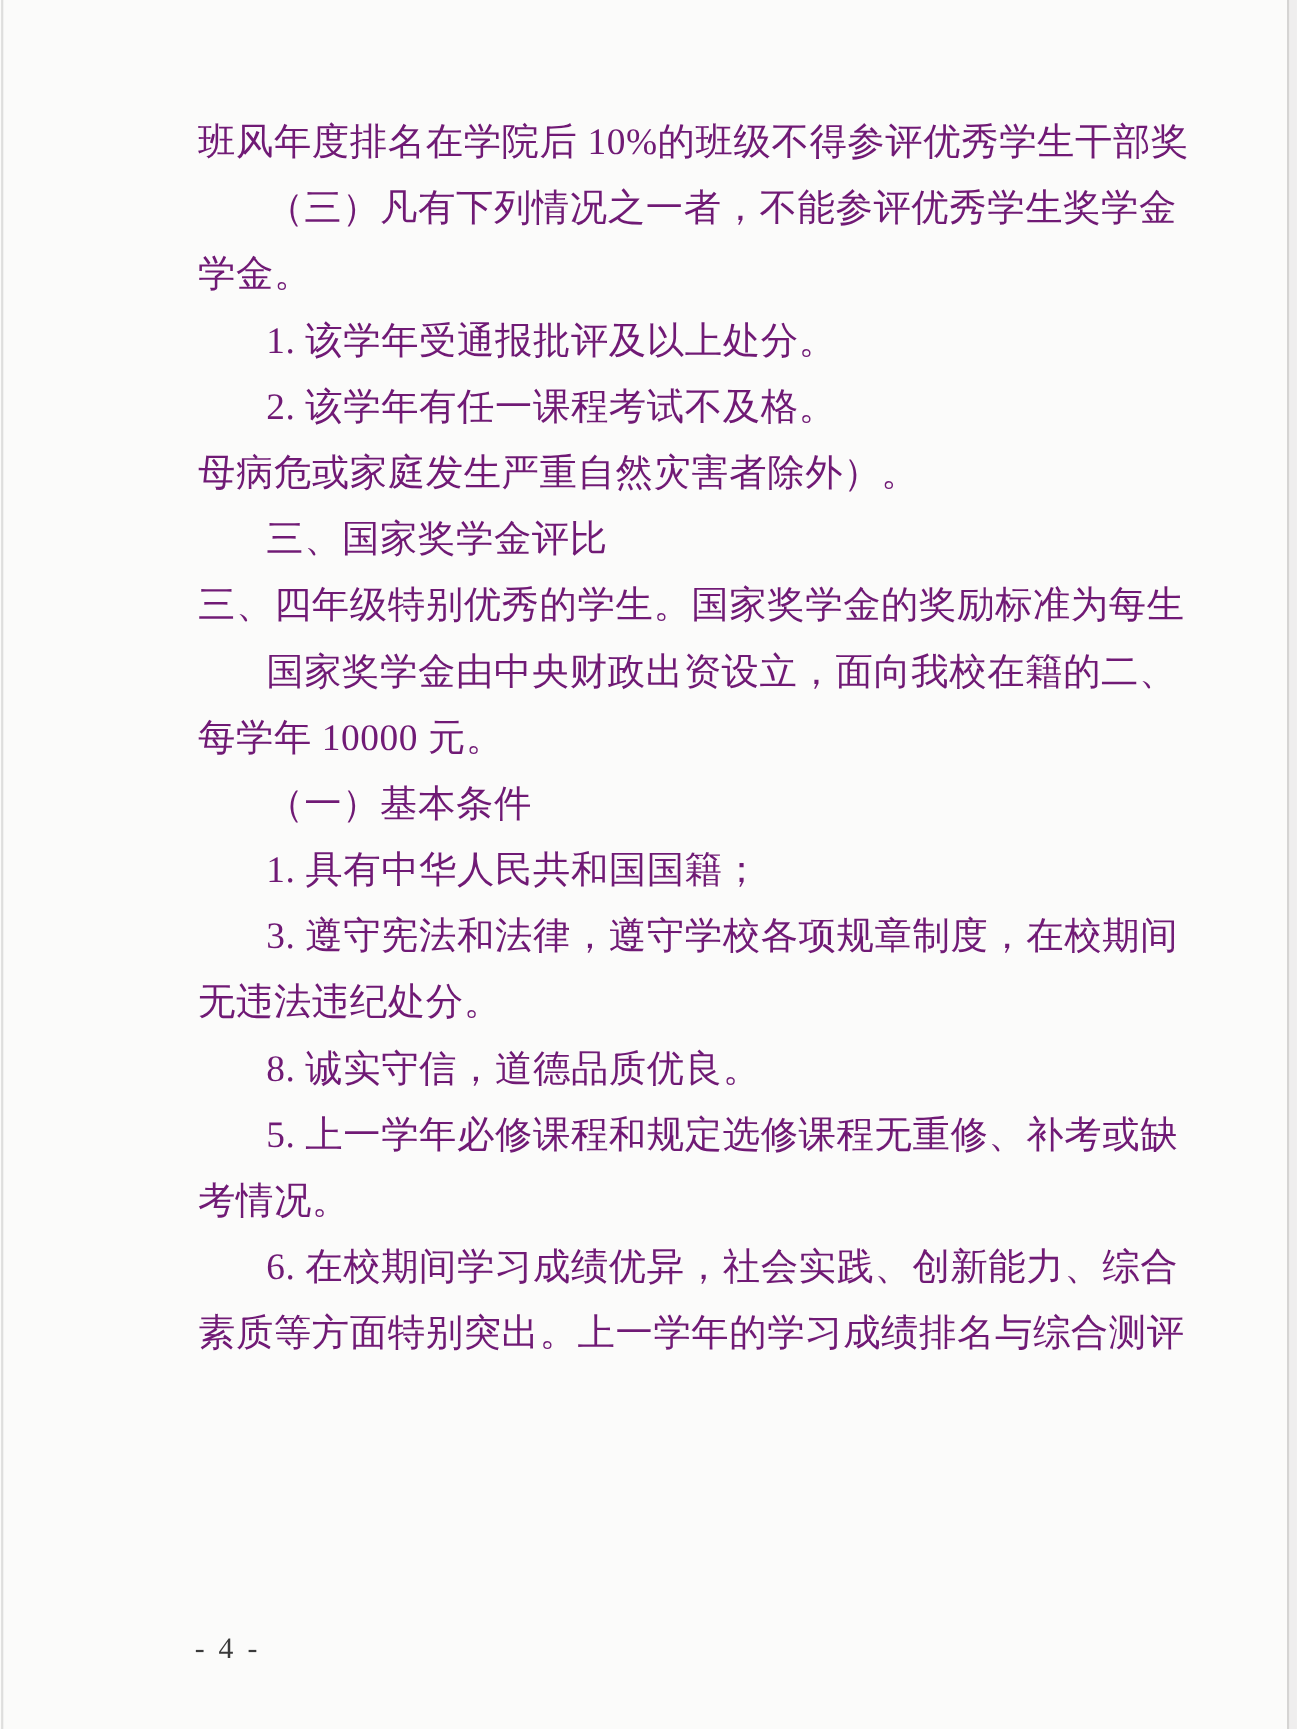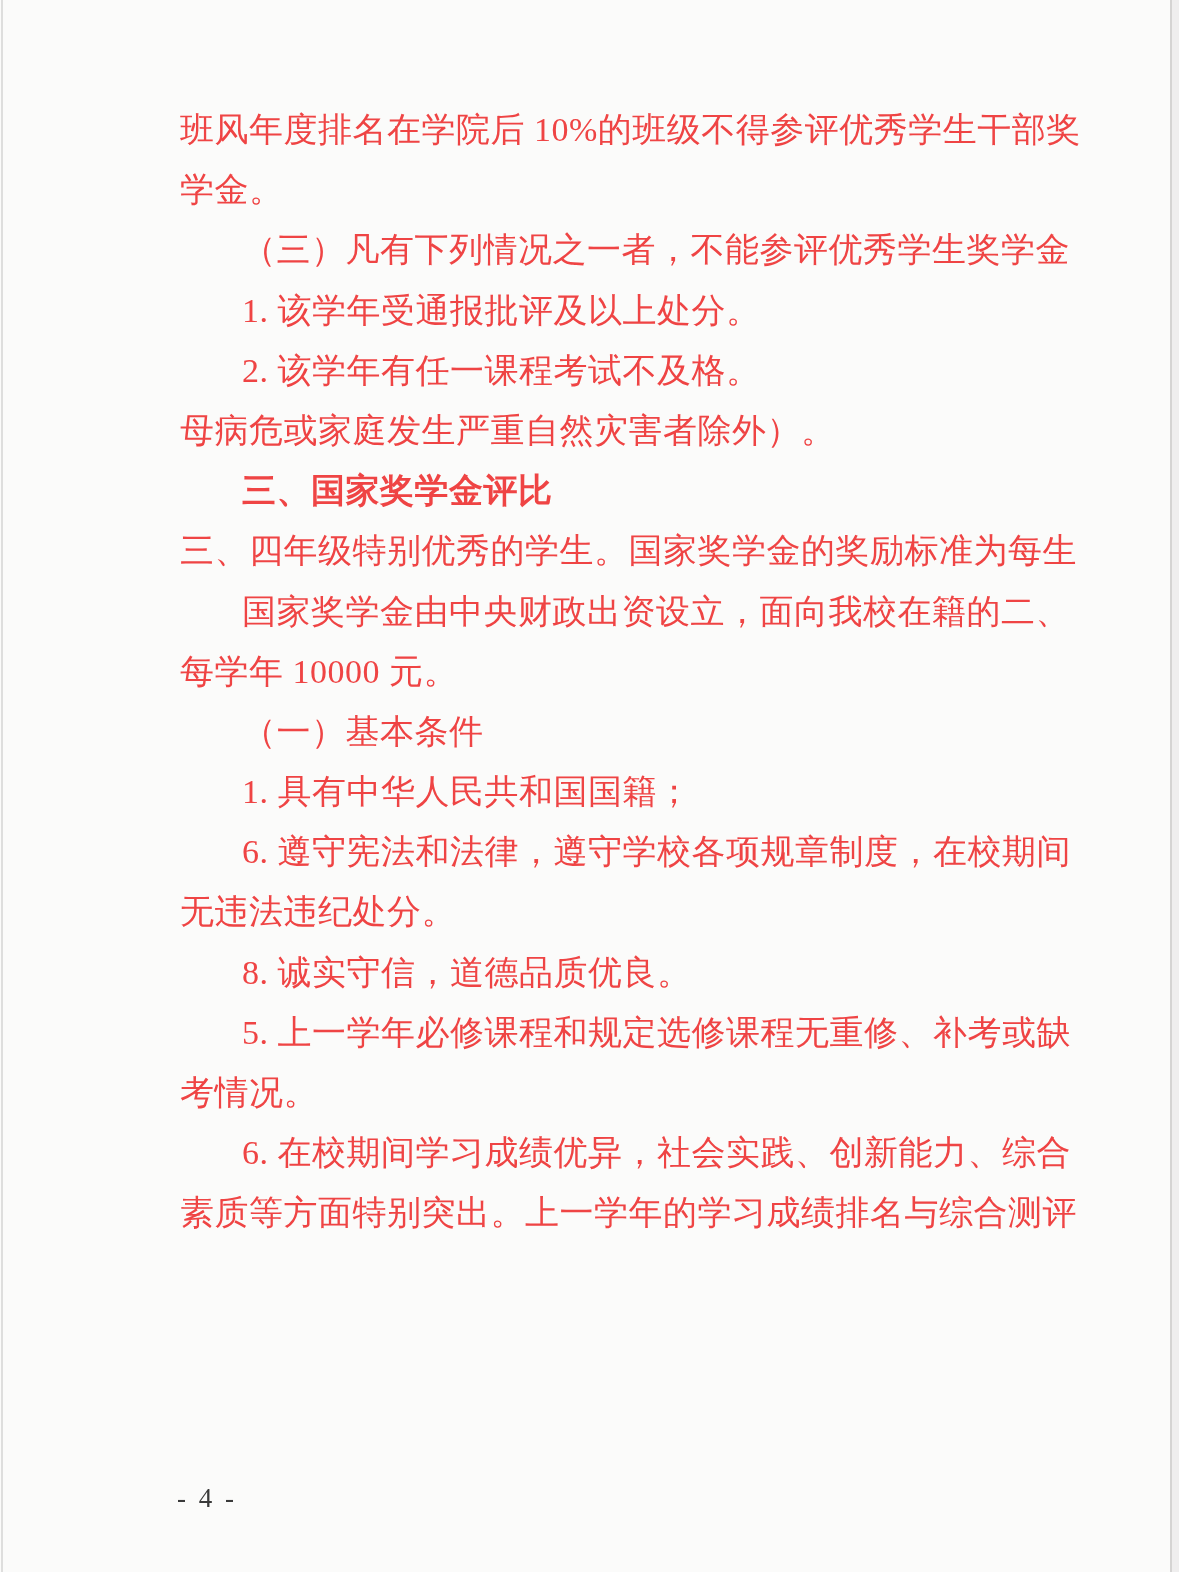"班风年度排名在学院后 10%的班级不得参评优秀学生干部奖" .textblock { color: #ef4444 -> #701a75 }
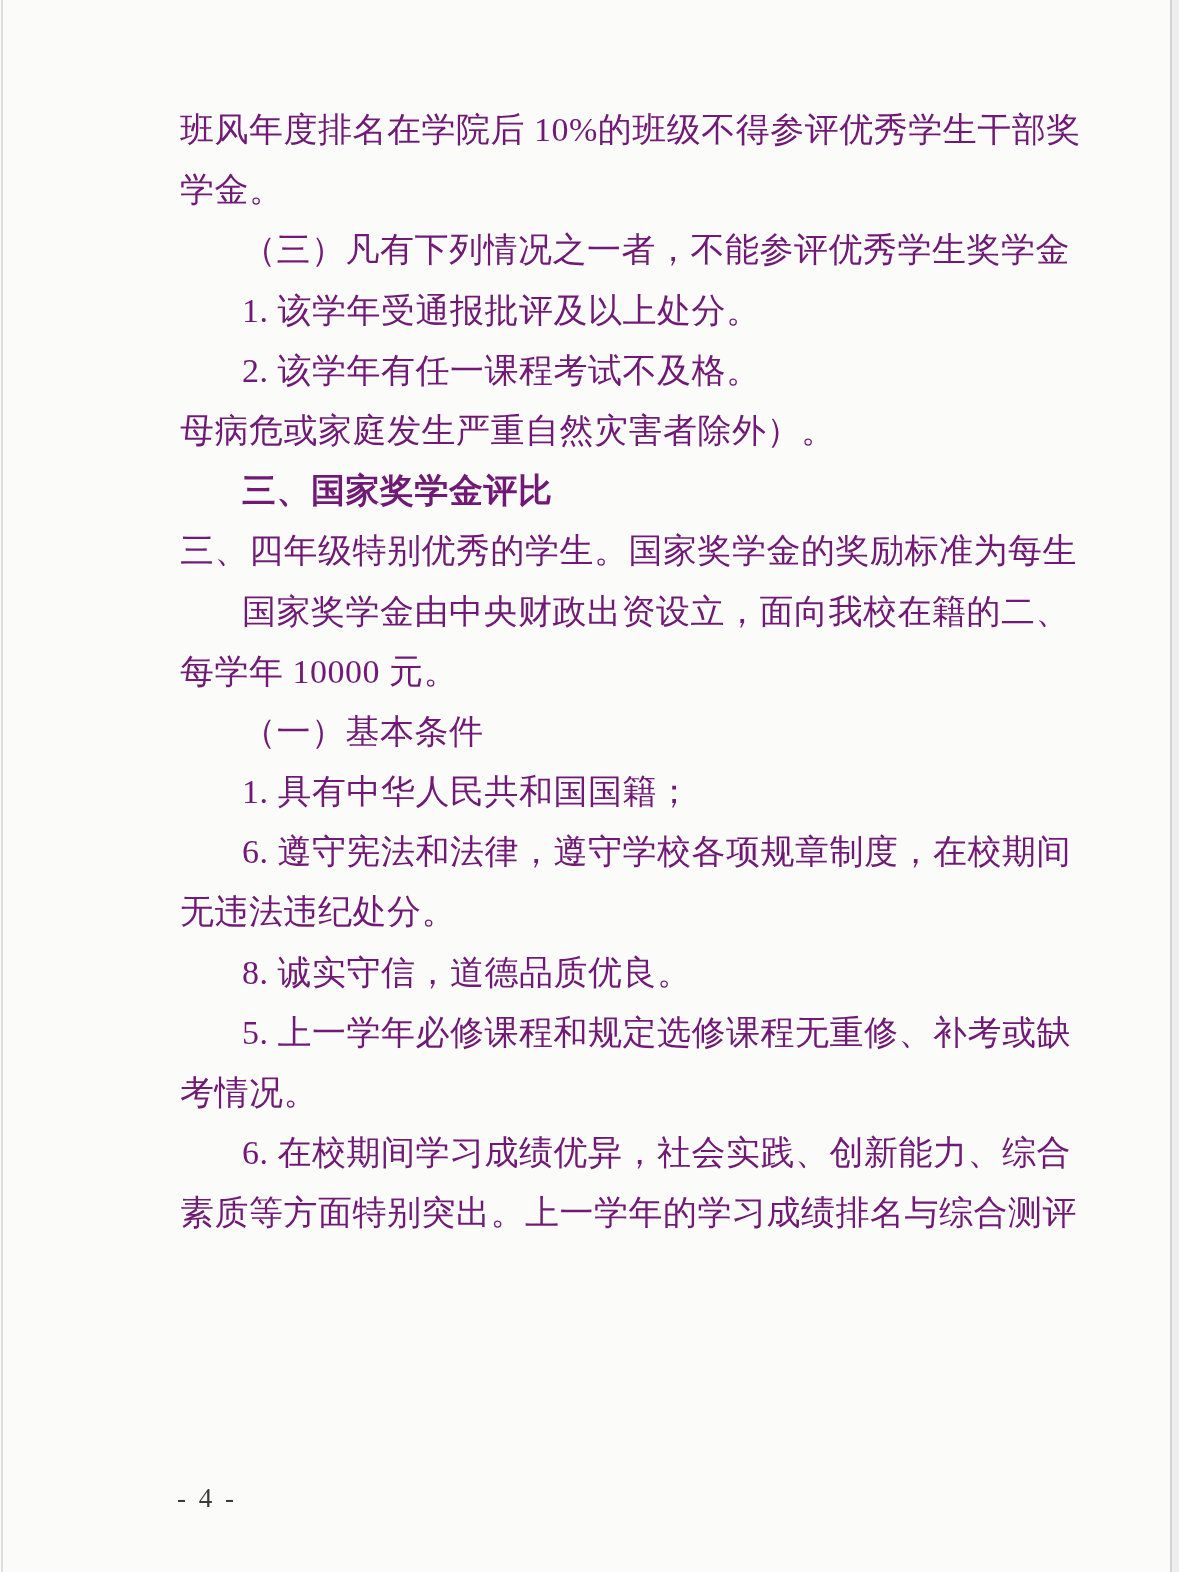"学金。" div.line { order: before "（三）凡有下列情况之一者，不能参评优秀学生奖学金" -> after "（三）凡有下列情况之一者，不能参评优秀学生奖学金" }
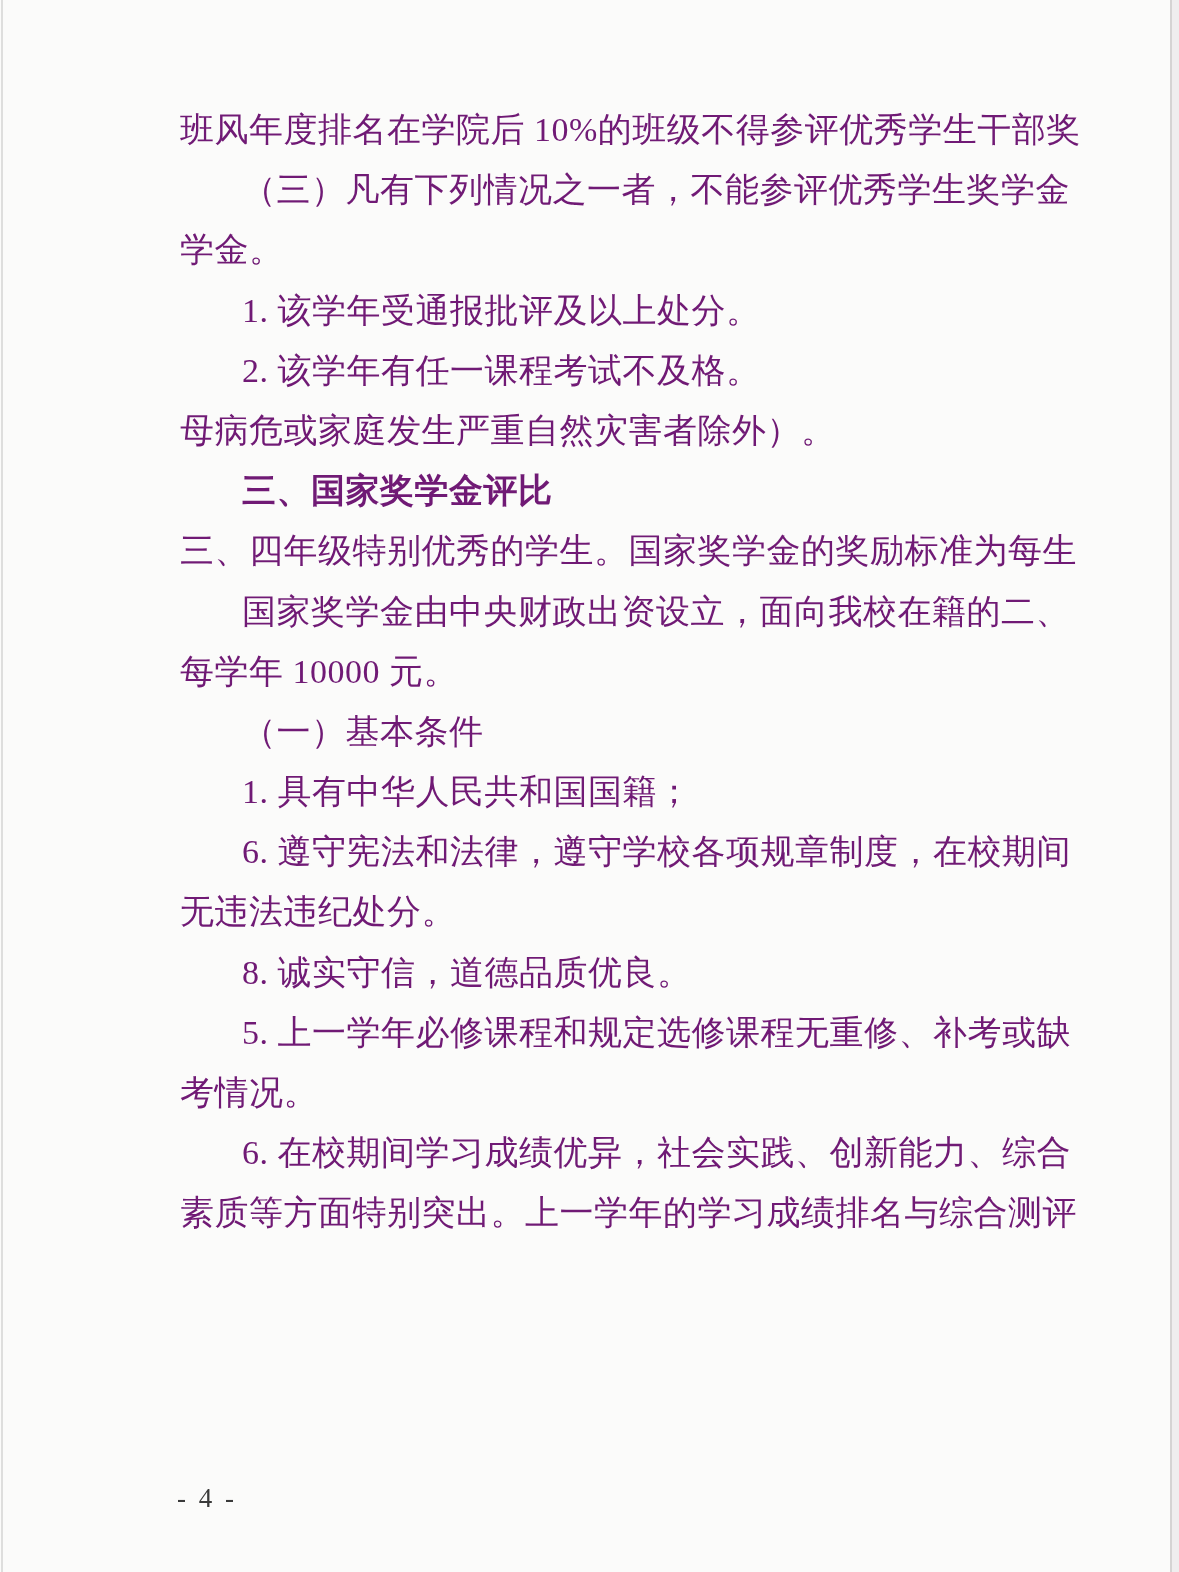"三、国家奖学金评比" .bold { font-weight: bold -> normal }
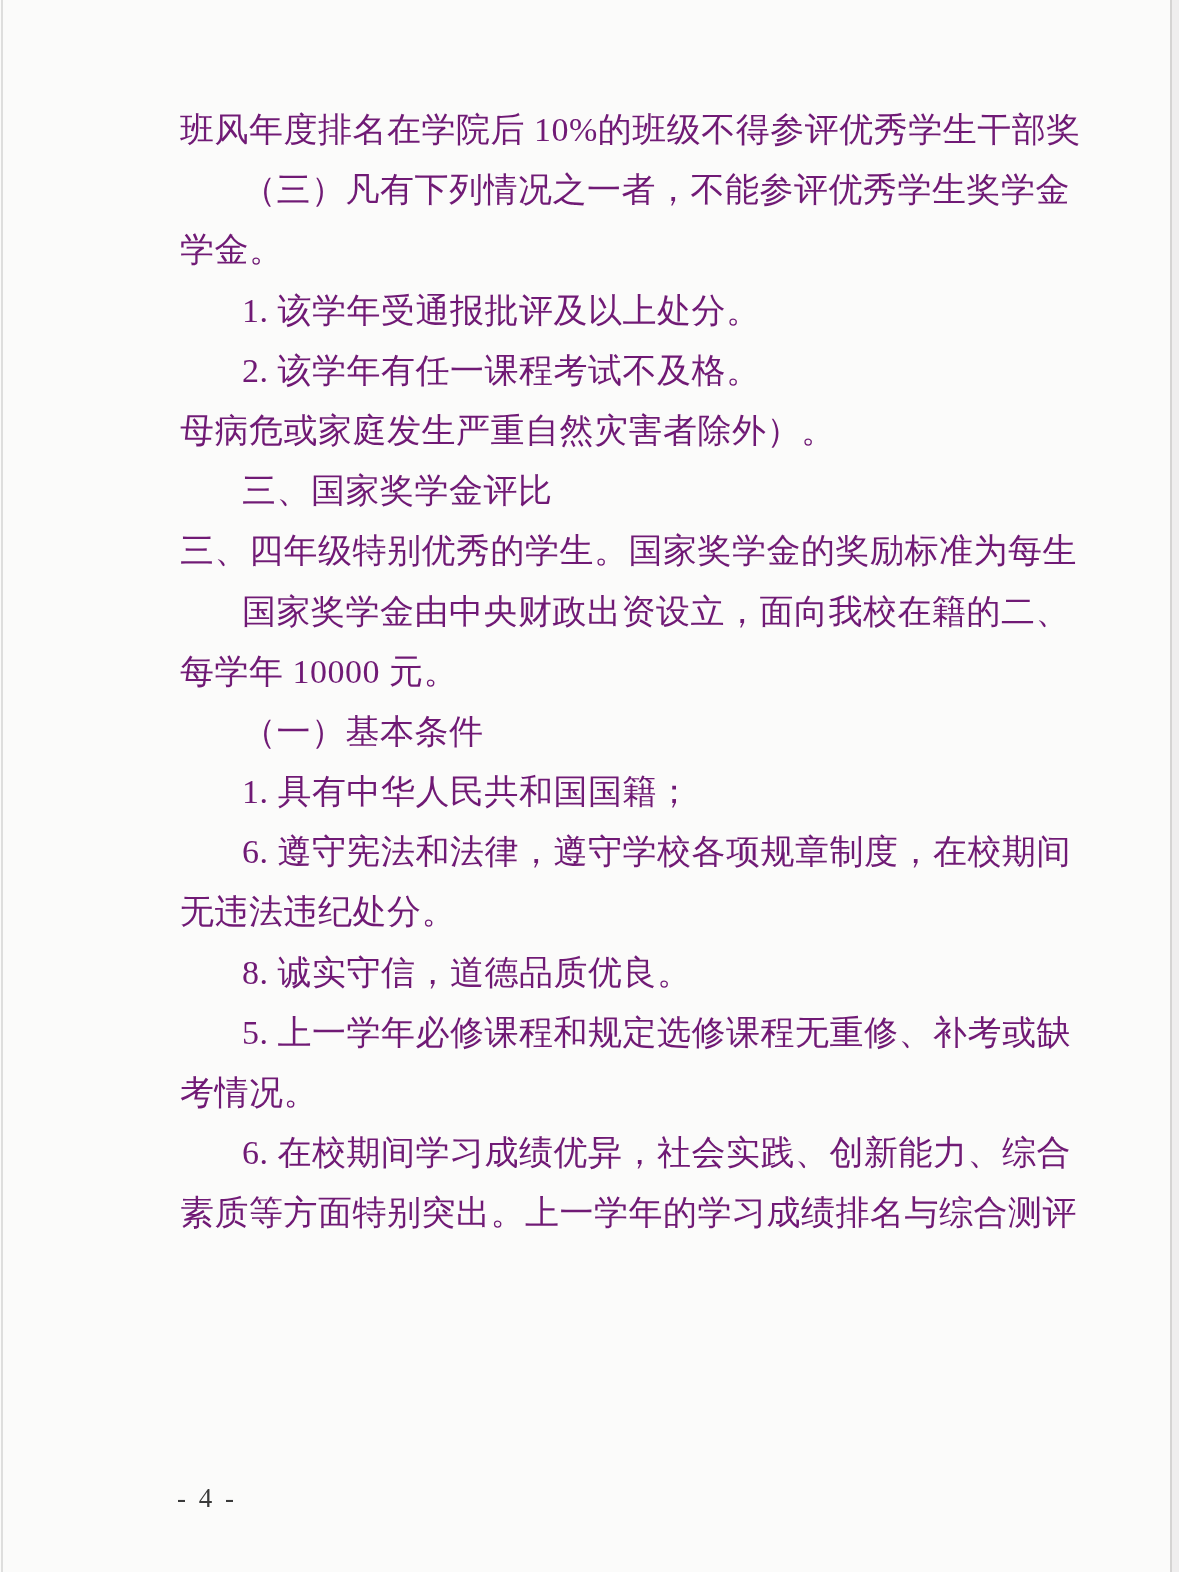"6. 遵守宪法和法律，遵守学校各项规章制度，在校期间" div.line { text: 6 -> 3 }
